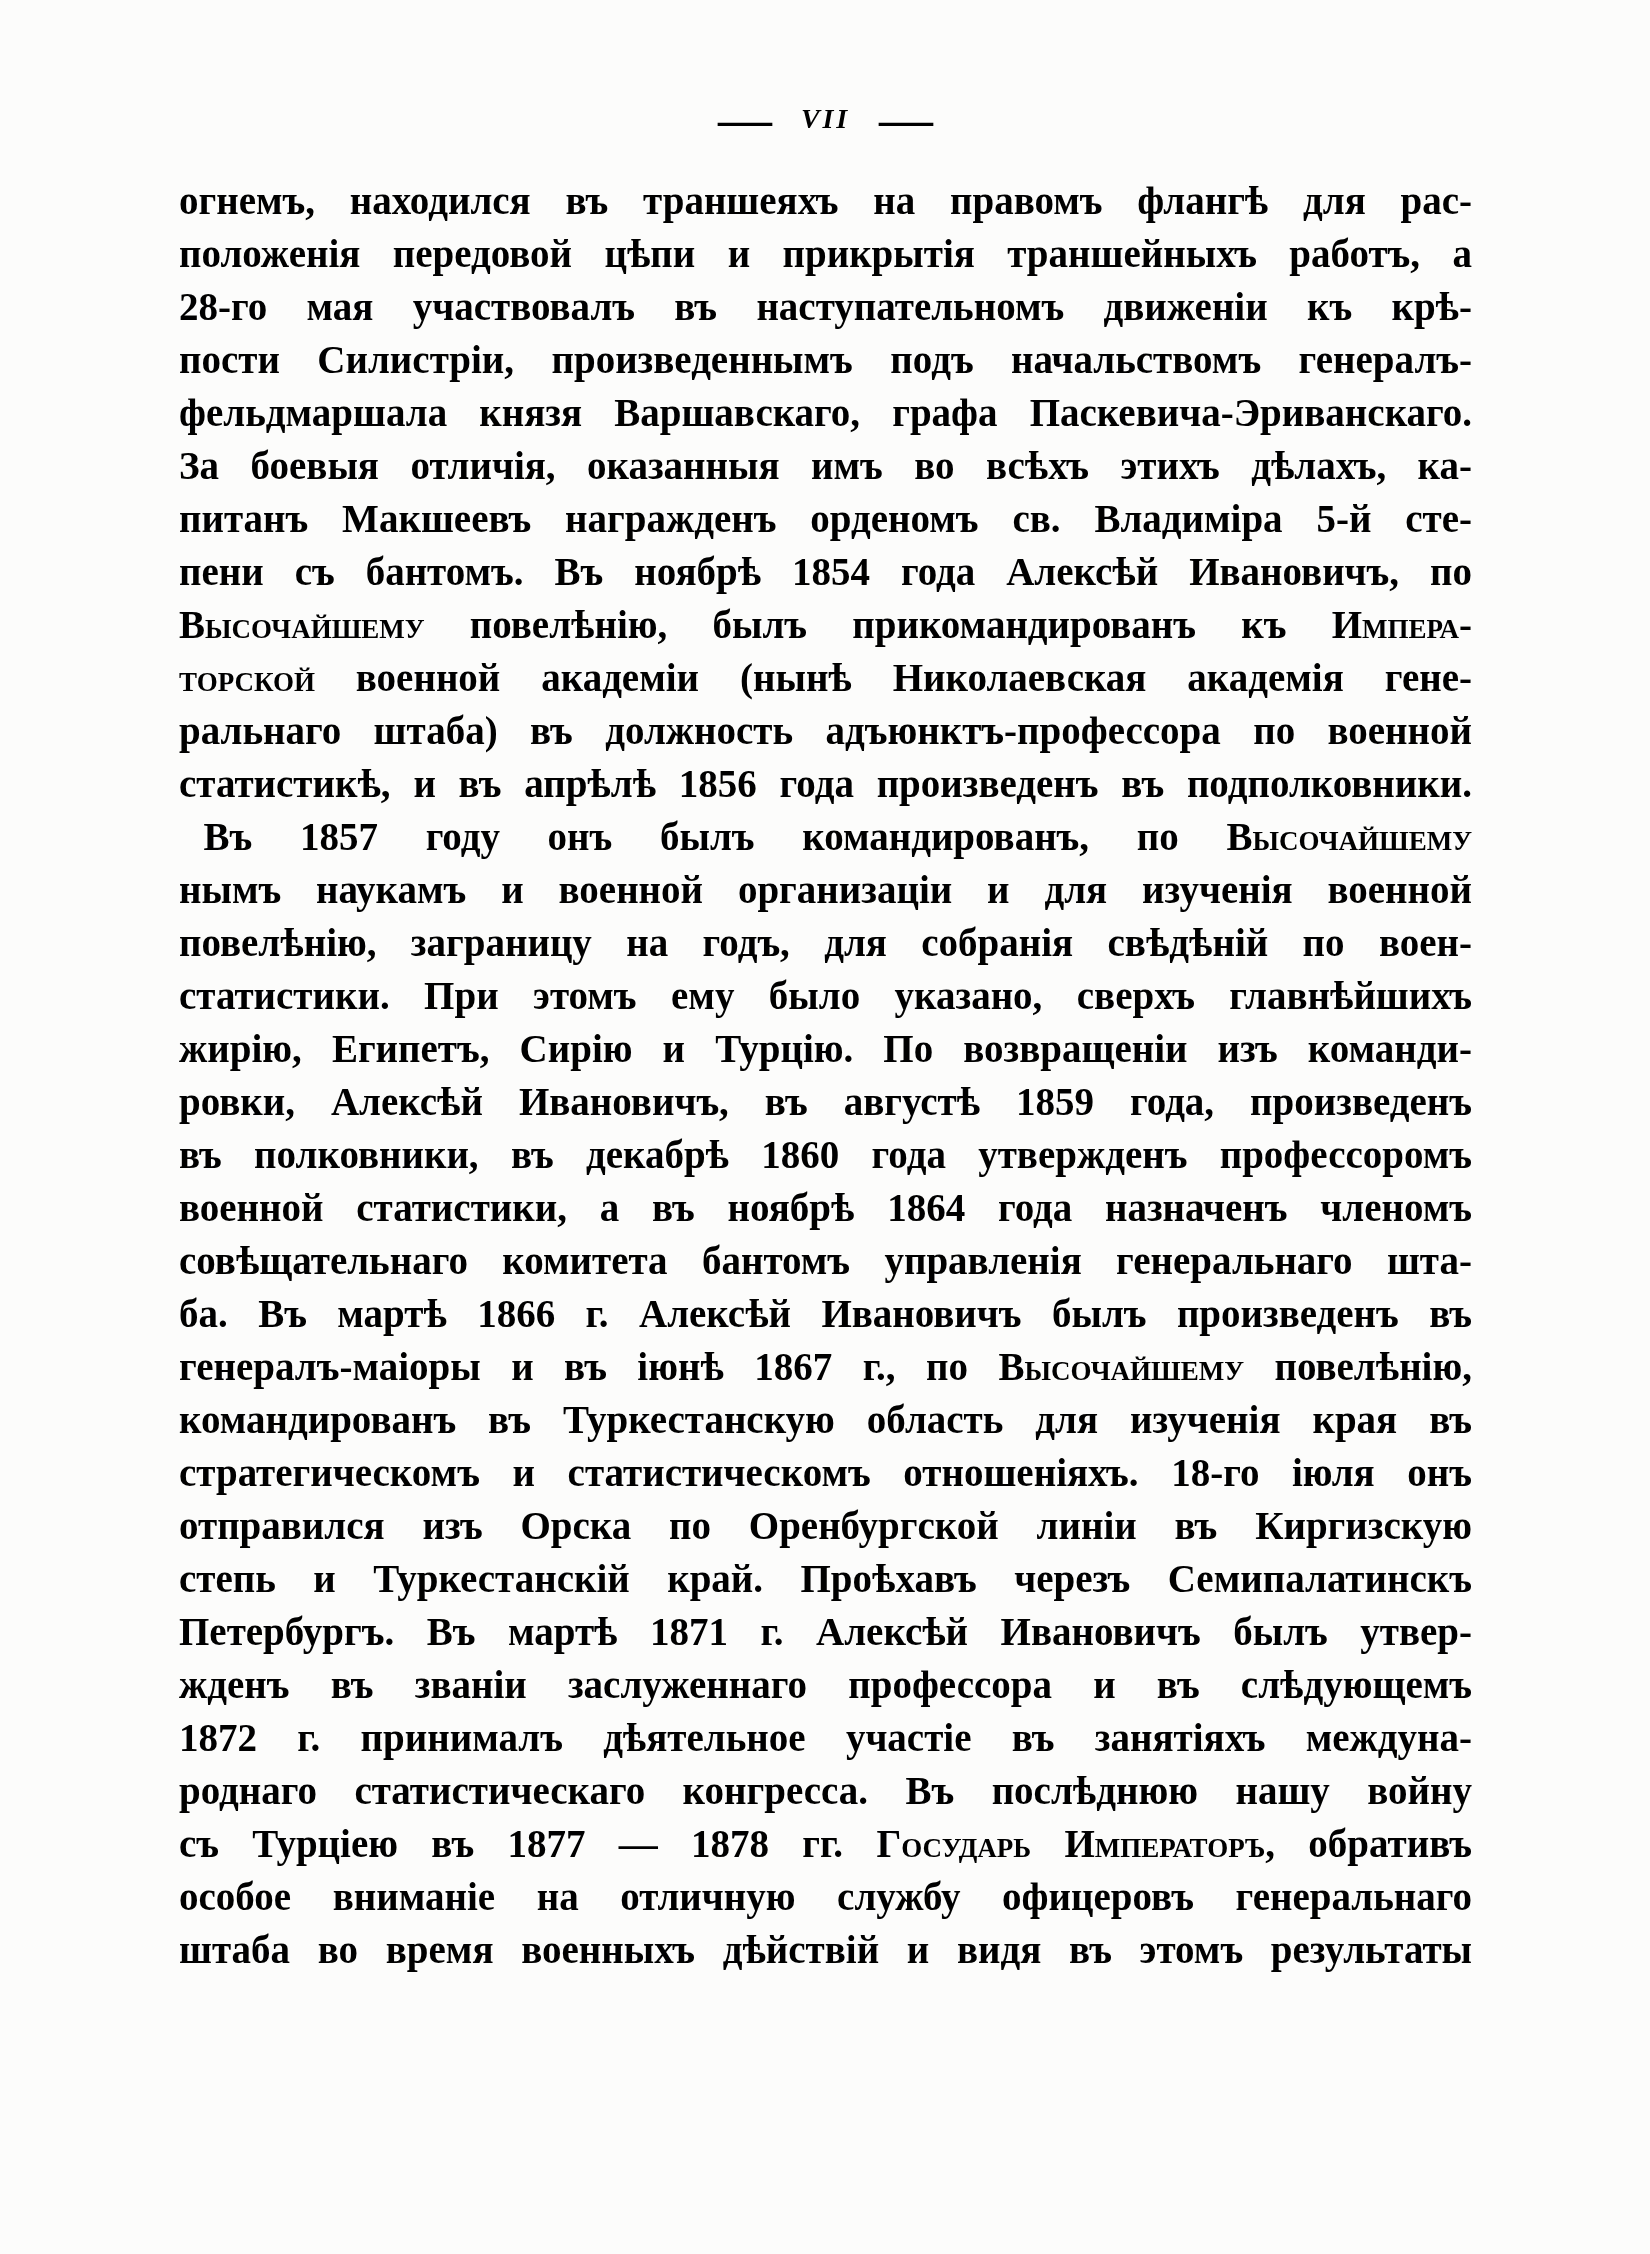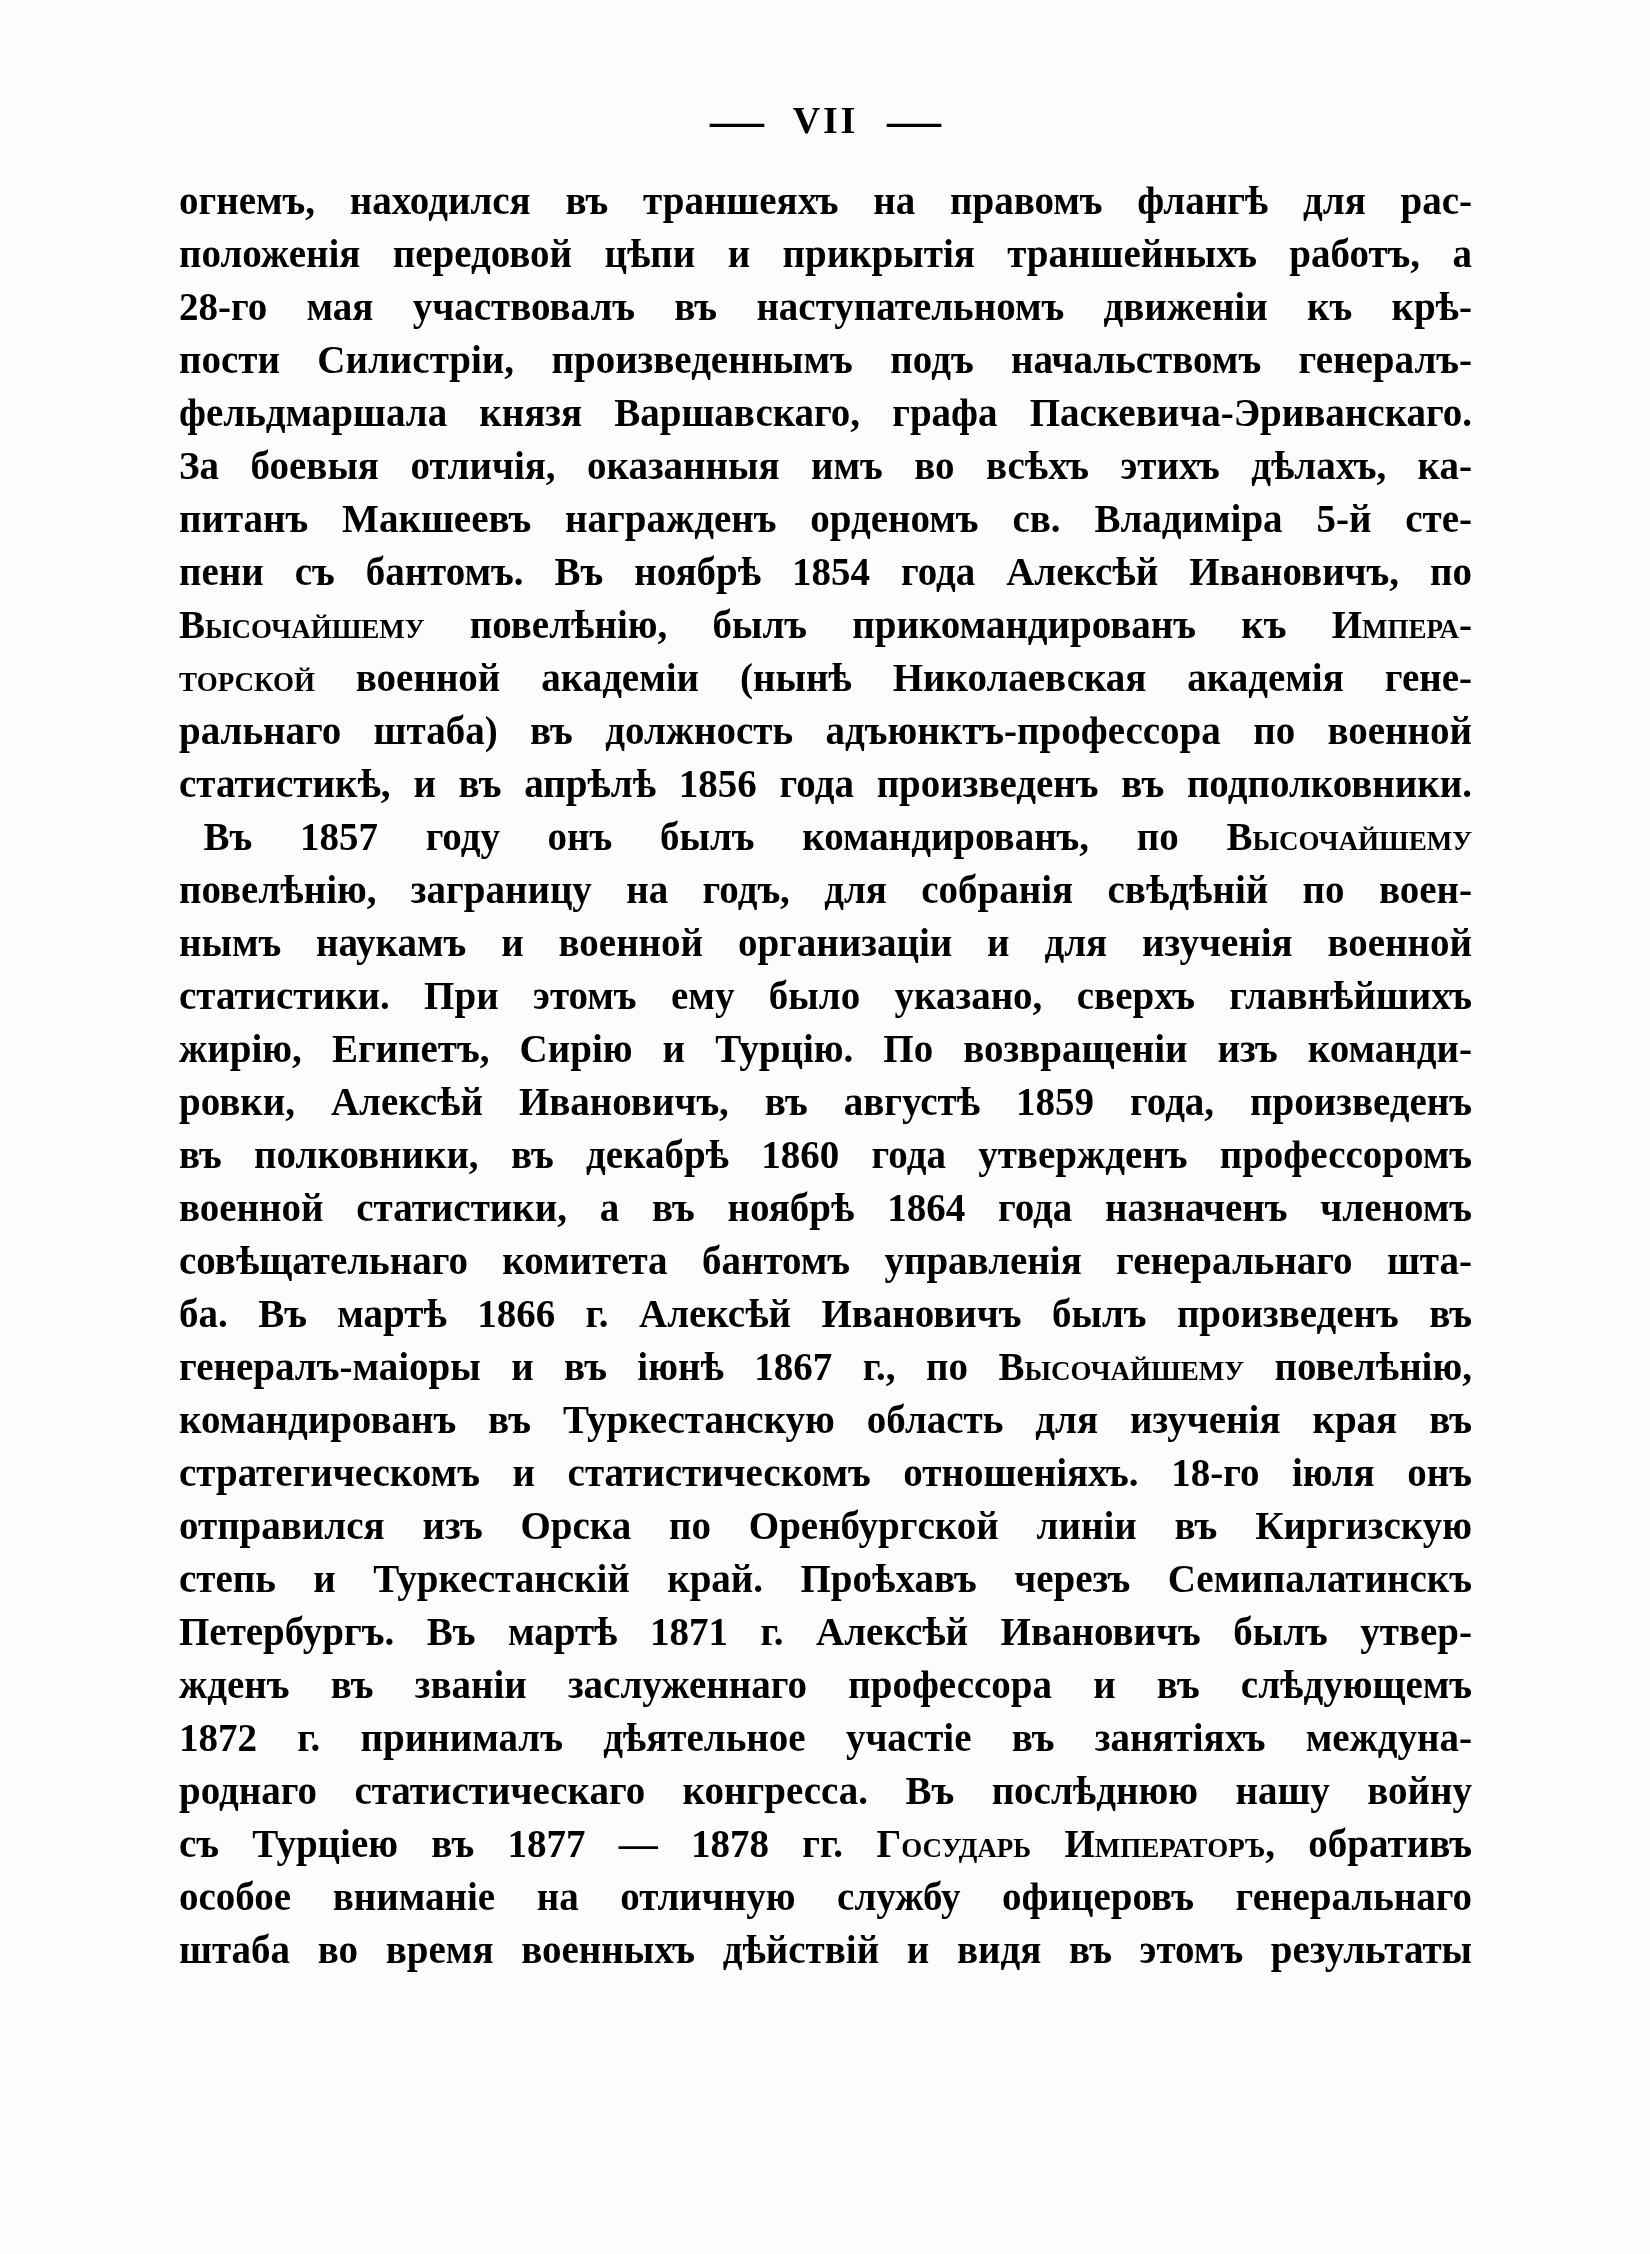"VII" .running-head .page-number { font-size: 38px -> 28px; font-style: none -> italic }
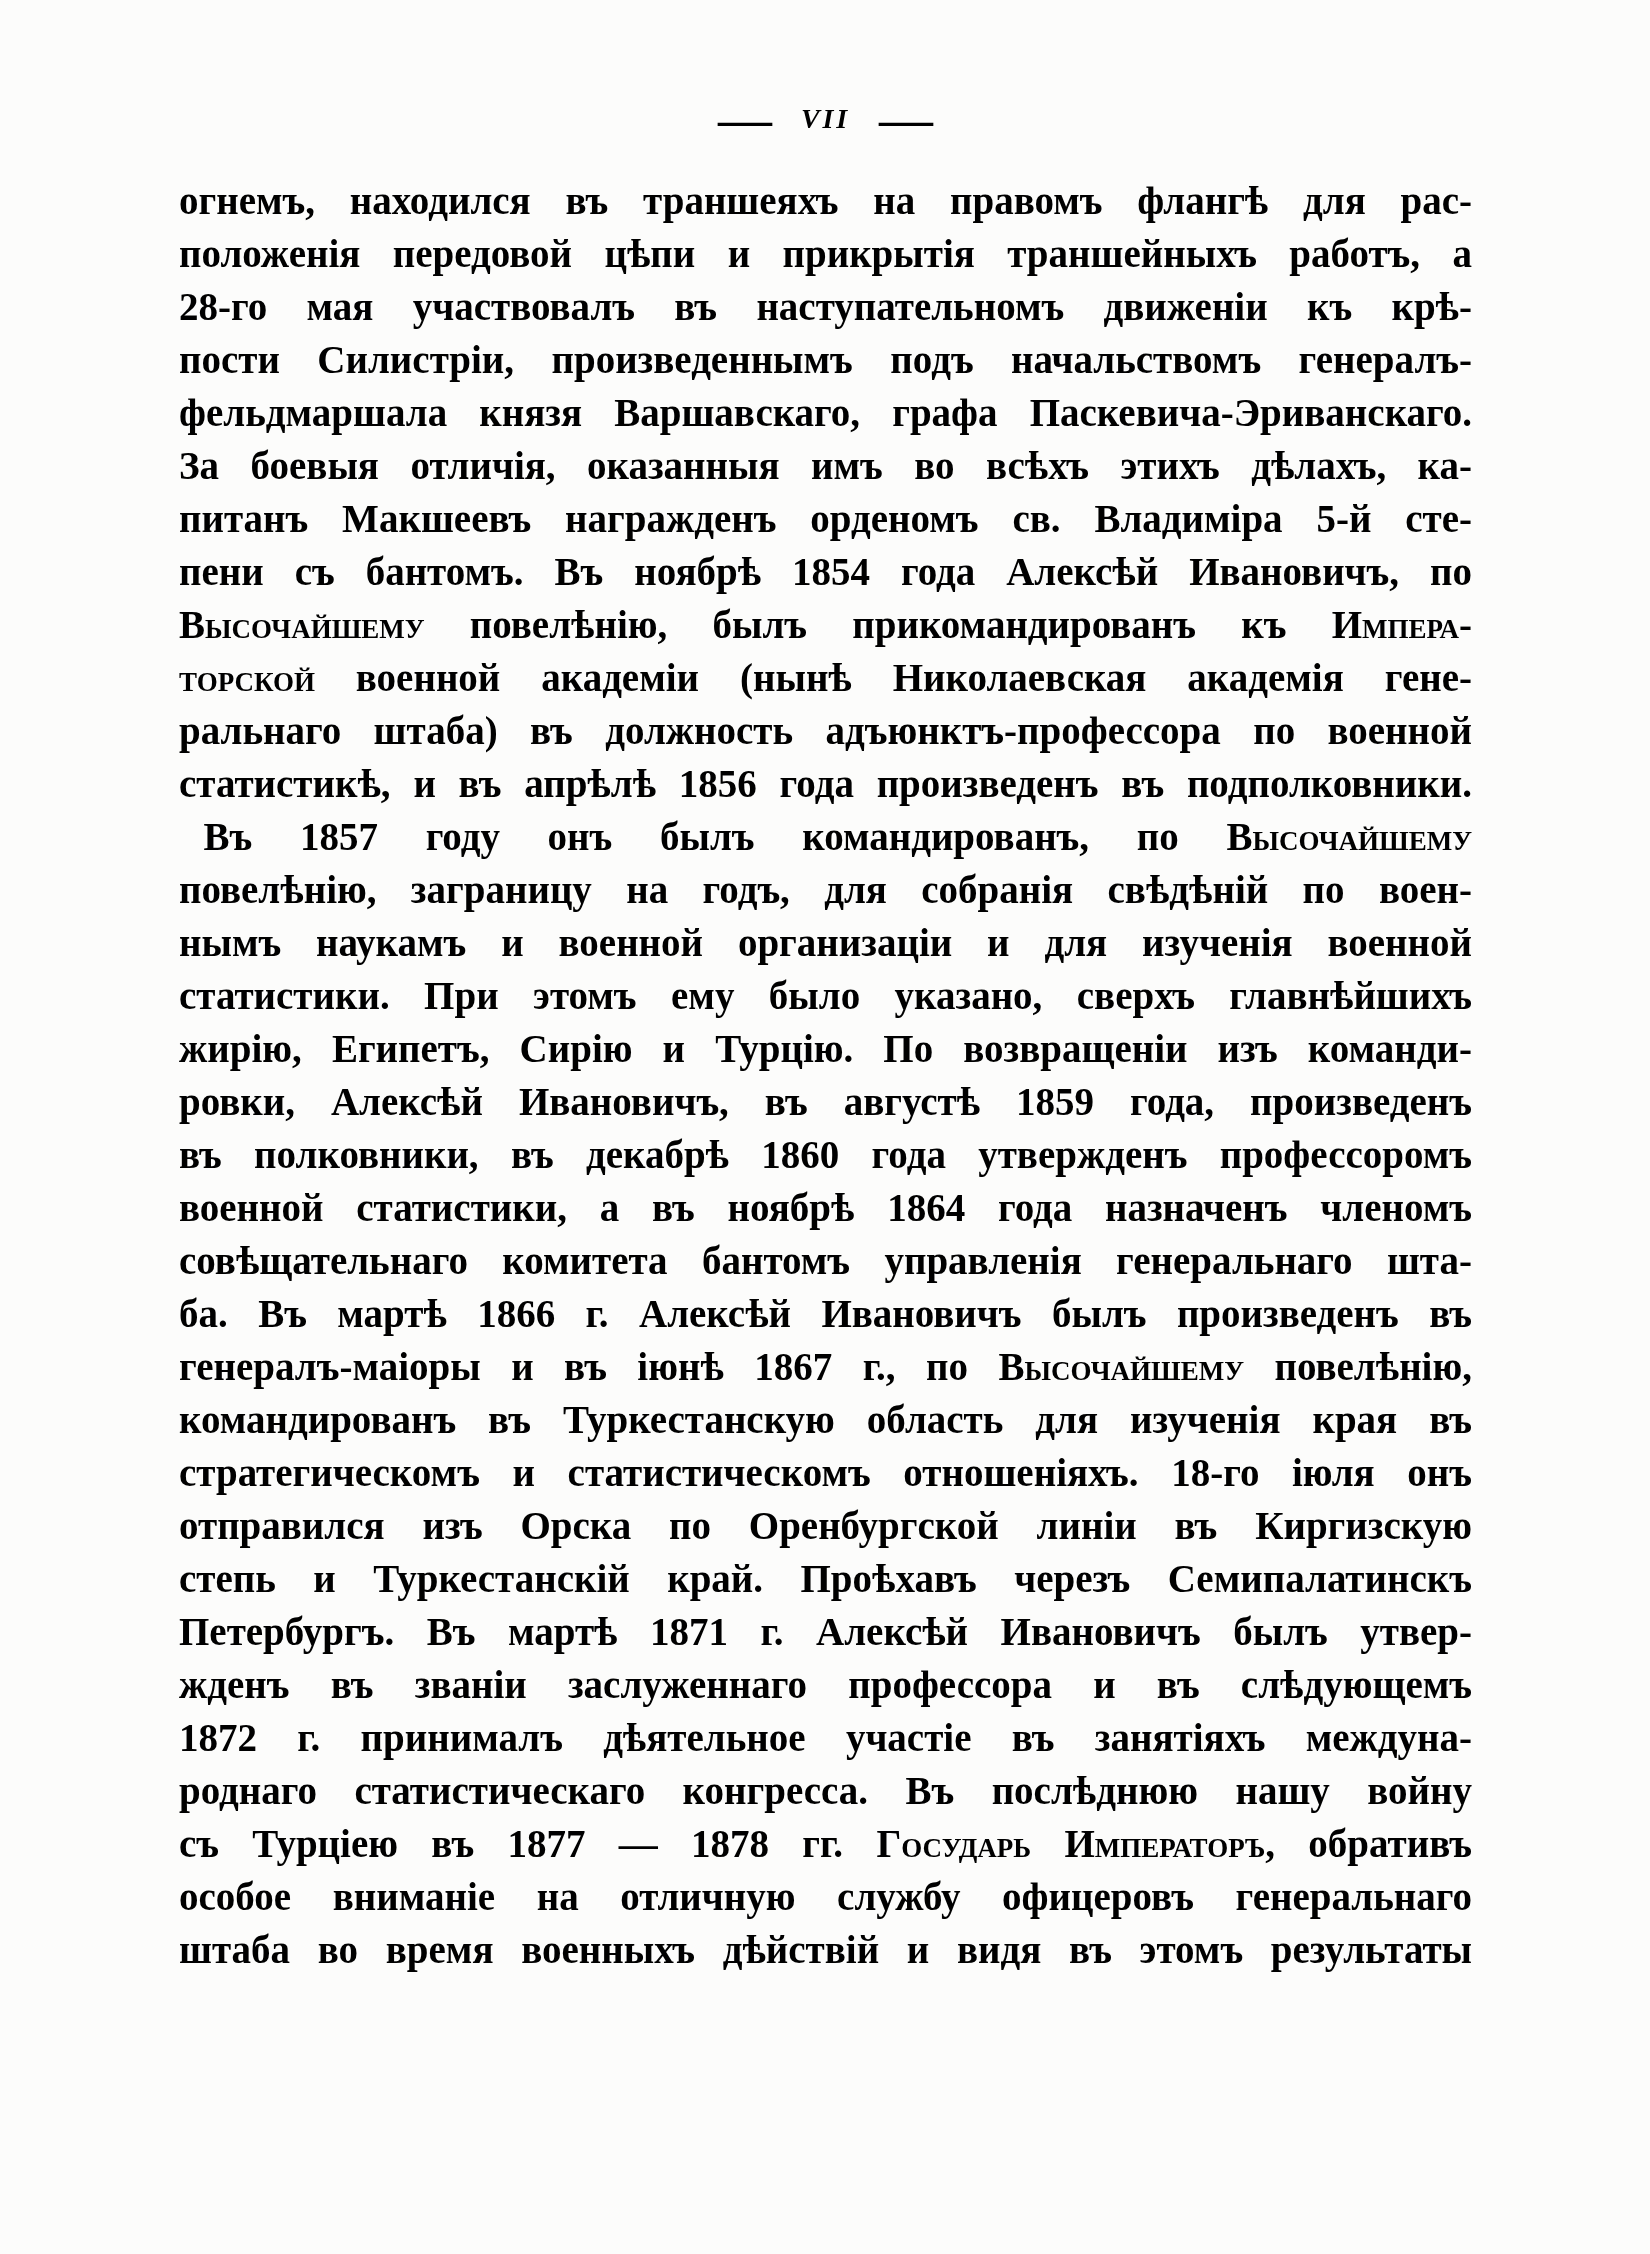"повелѣнію, заграницу на годъ, для" div.line { order: before "нымъ наукамъ и военной организаціи" -> after "нымъ наукамъ и военной организаціи" }
